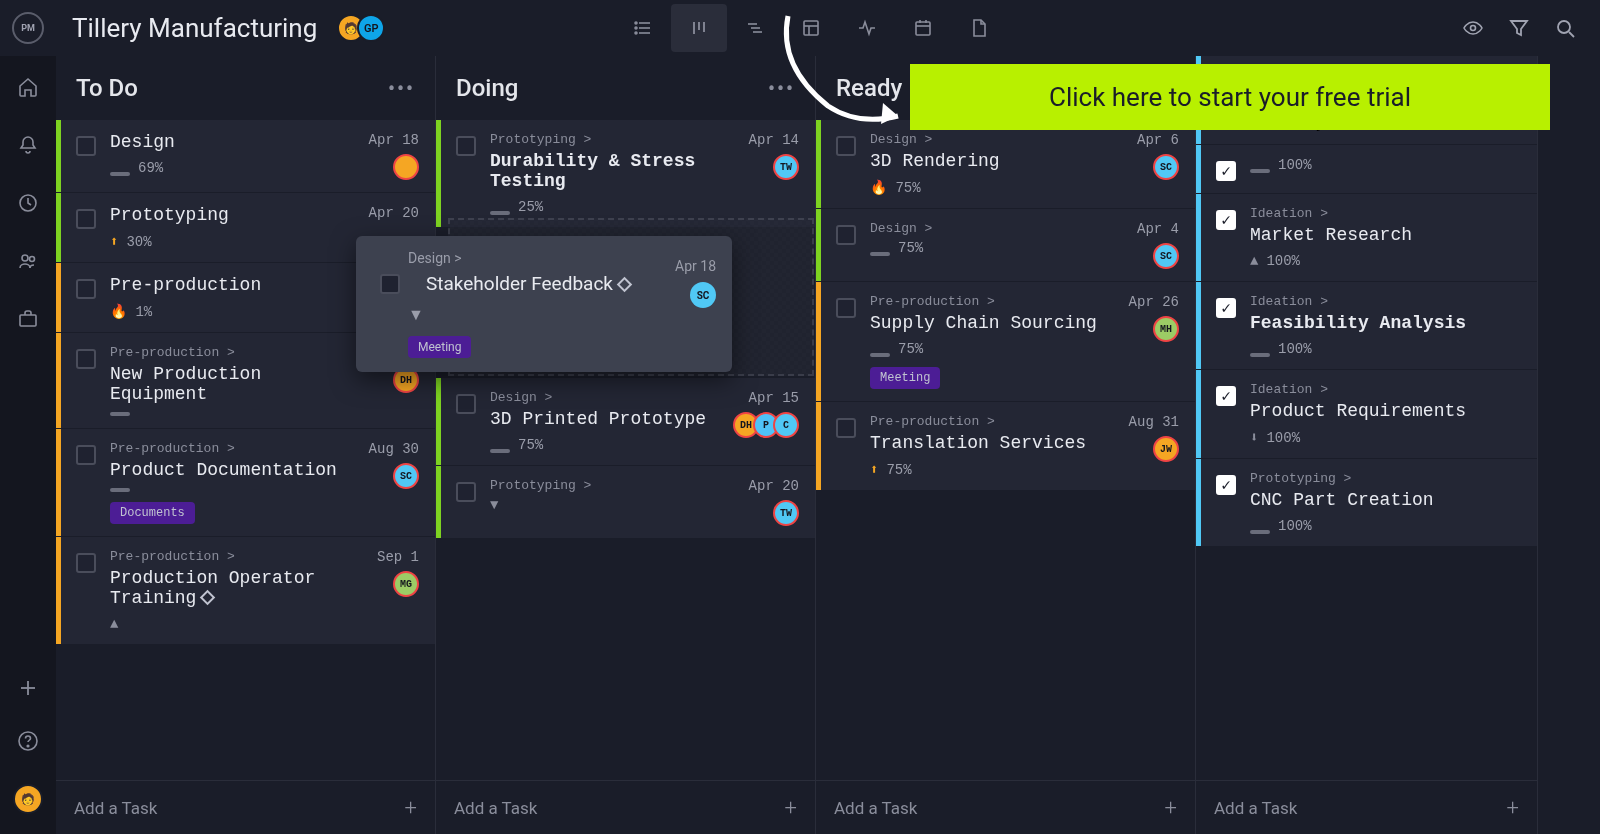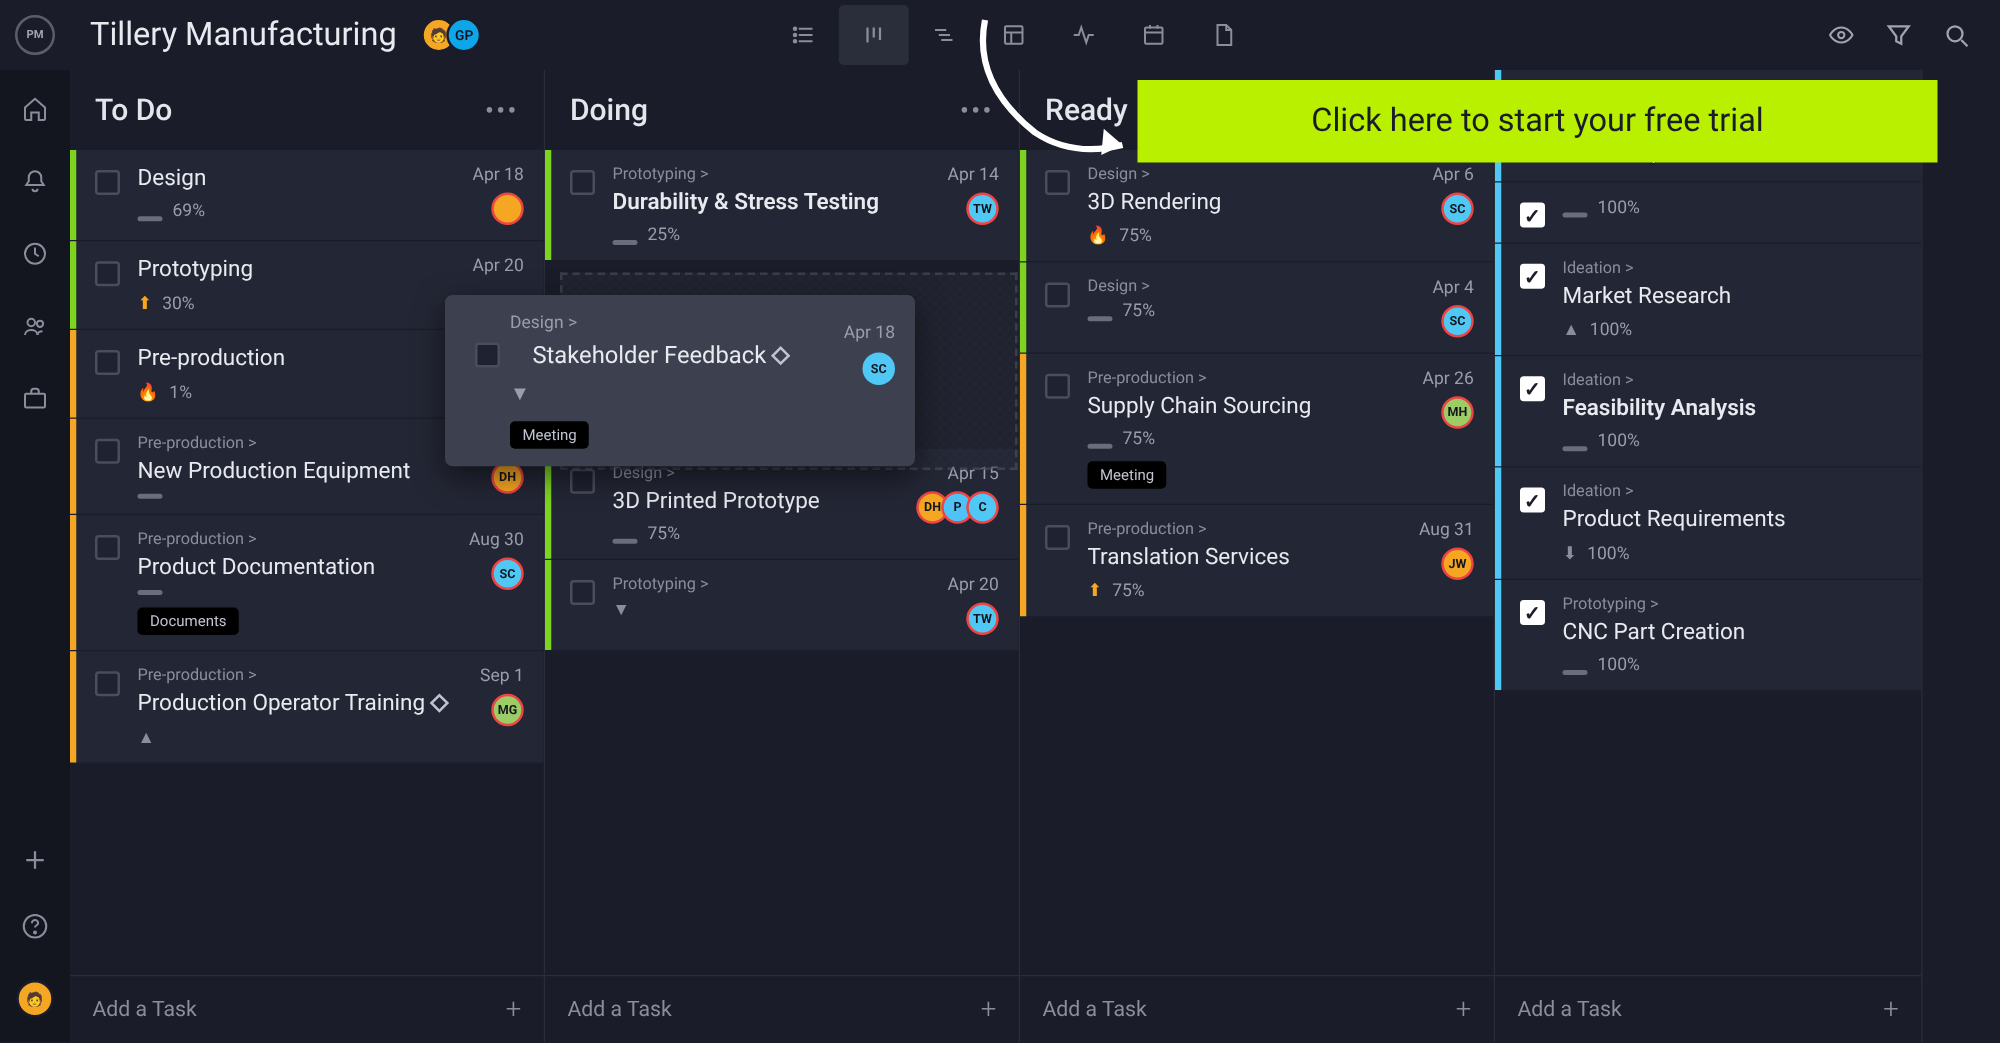"Design" .col-body { font-family: none -> Liberation Mono, monospace }
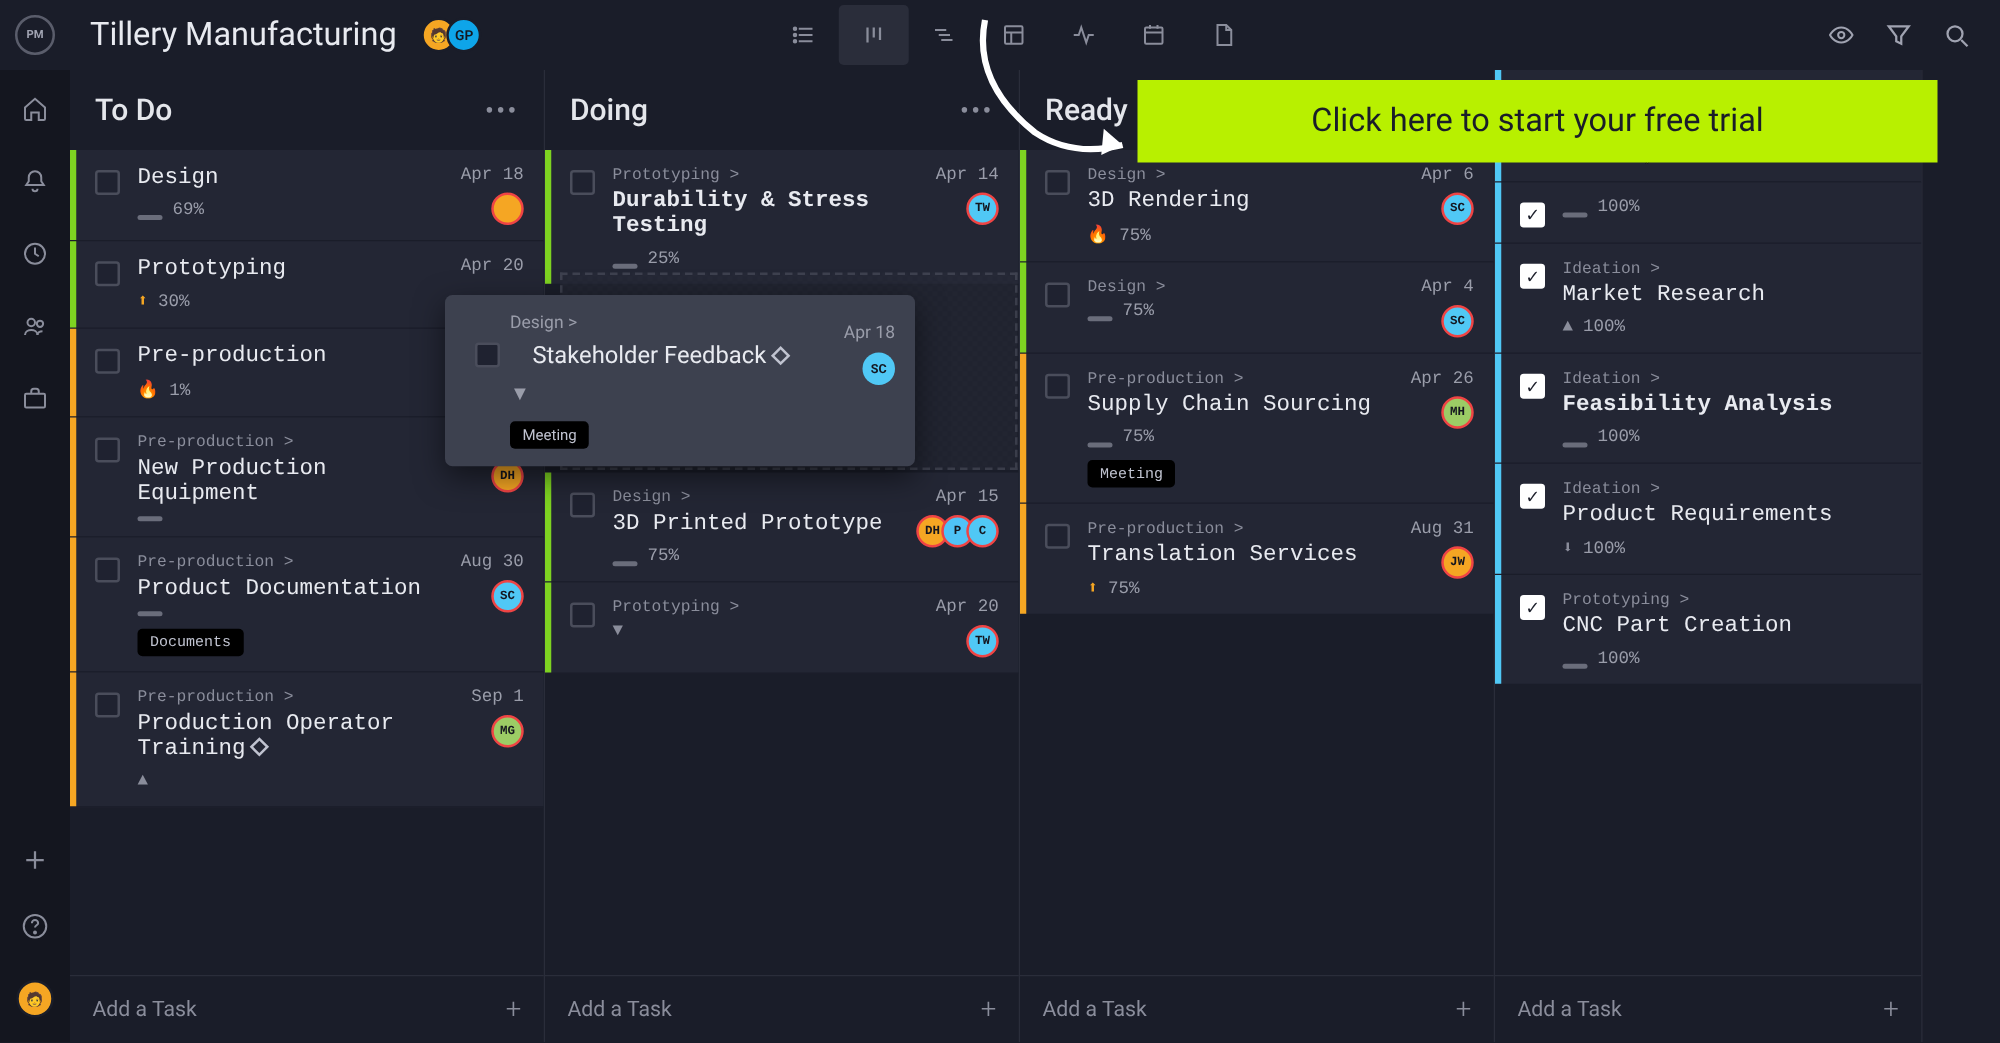"Meeting" .tag { background: #000000 -> #4c1d95 }
